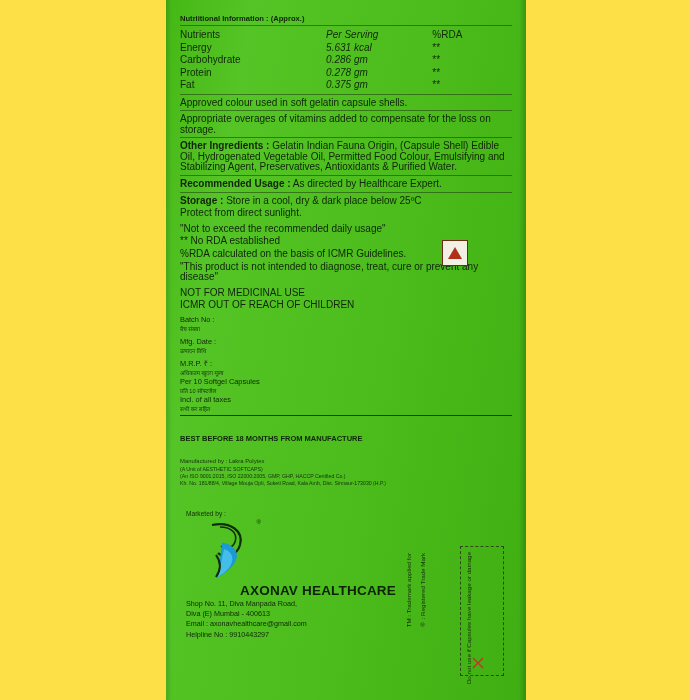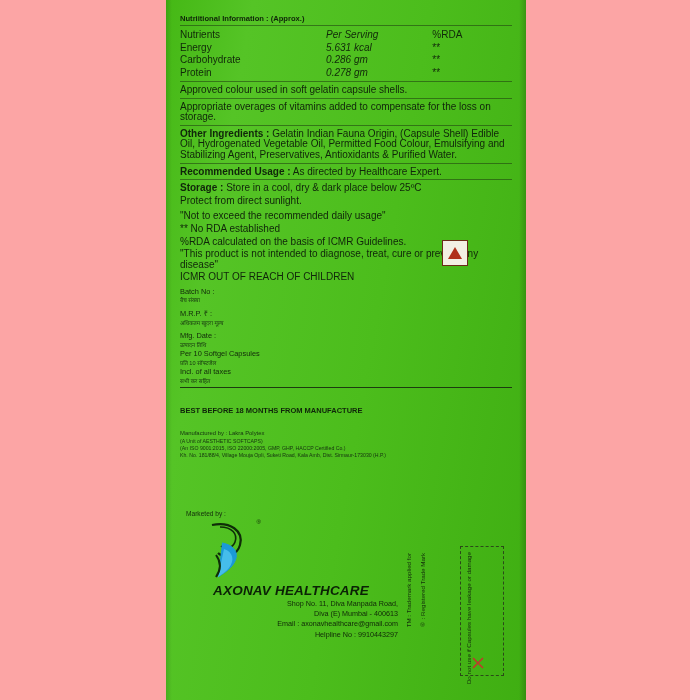"Nutriitional Information : (Approx.)" #page { background: #fca5a5 -> #fde047 }
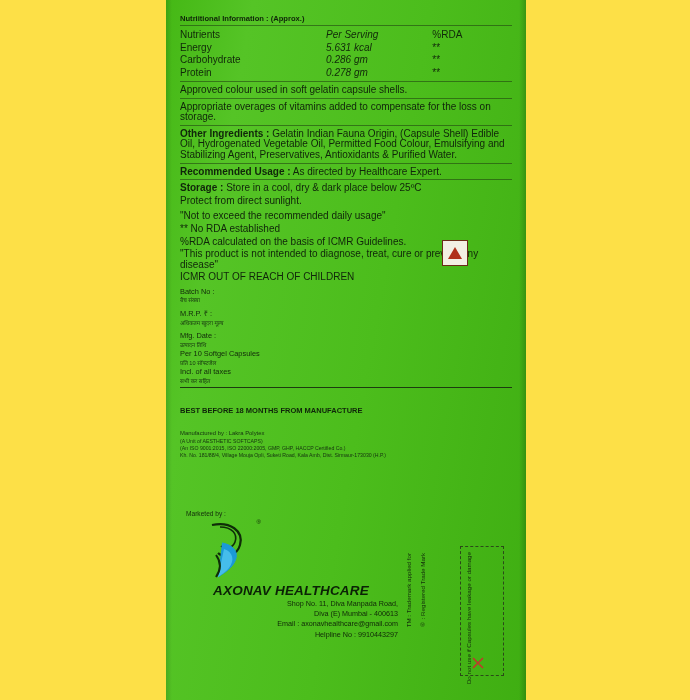"Fat" tr { html: none -> <tr> <td>Fat</td> <td>0.375 gm</td> <td>**</td> </tr> }
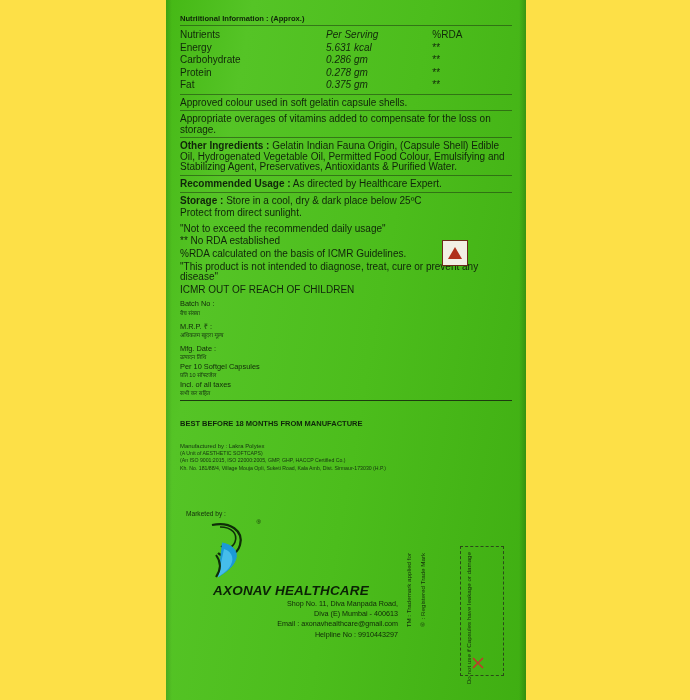"NOT FOR MEDICINAL USE" div.para { html: none -> <div>NOT FOR MEDICINAL USE</div> }
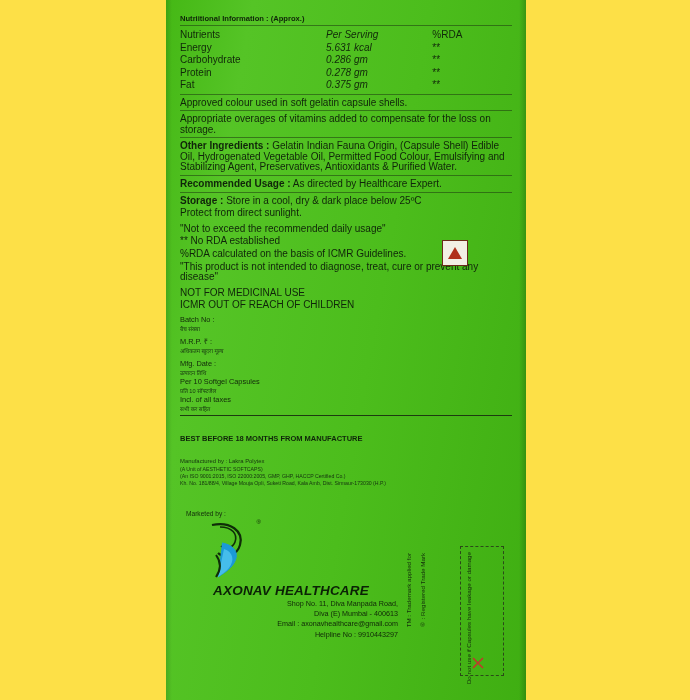"M.R.P. ₹ :" div.fieldline { order: before "Mfg. Date :" -> after "Mfg. Date :" }
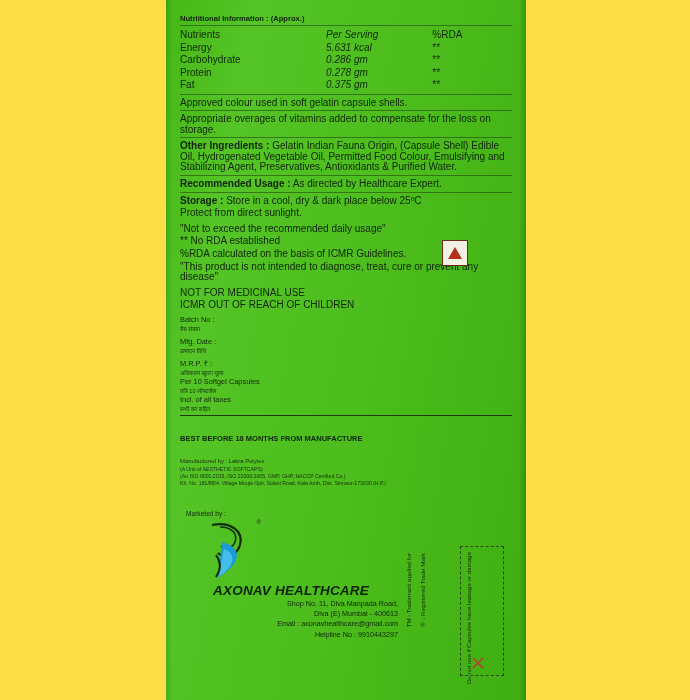"AXONAV HEALTHCARE" #brand { font-style: italic -> none; text-align: center -> right }
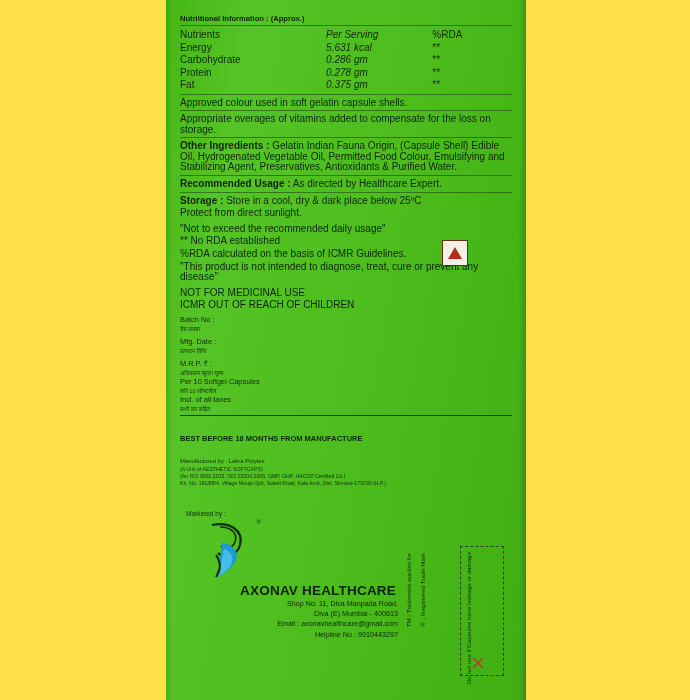"Shop No. 11, Diva Manpada" #addr { text-align: right -> left }
